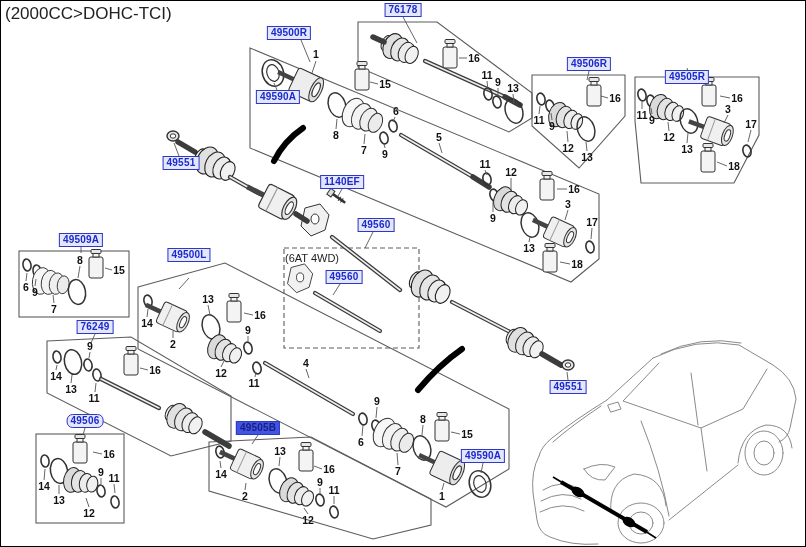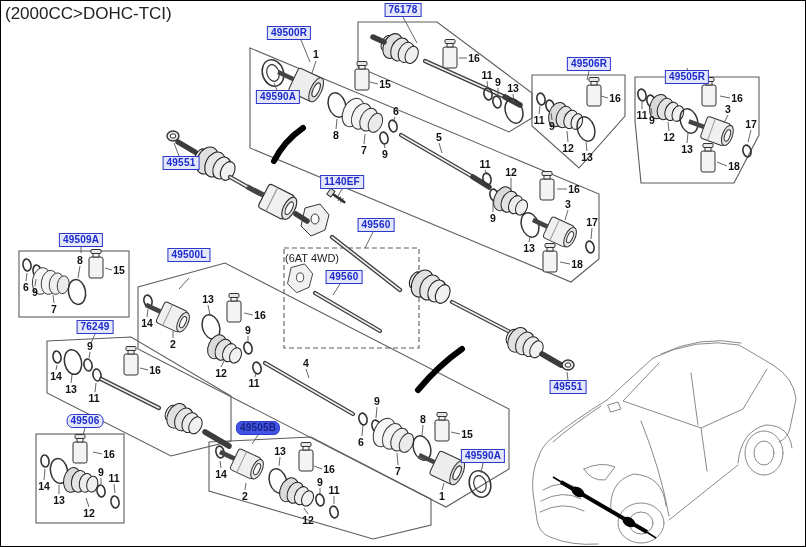"49505B" div.plabel { border-radius: 6px -> none }
